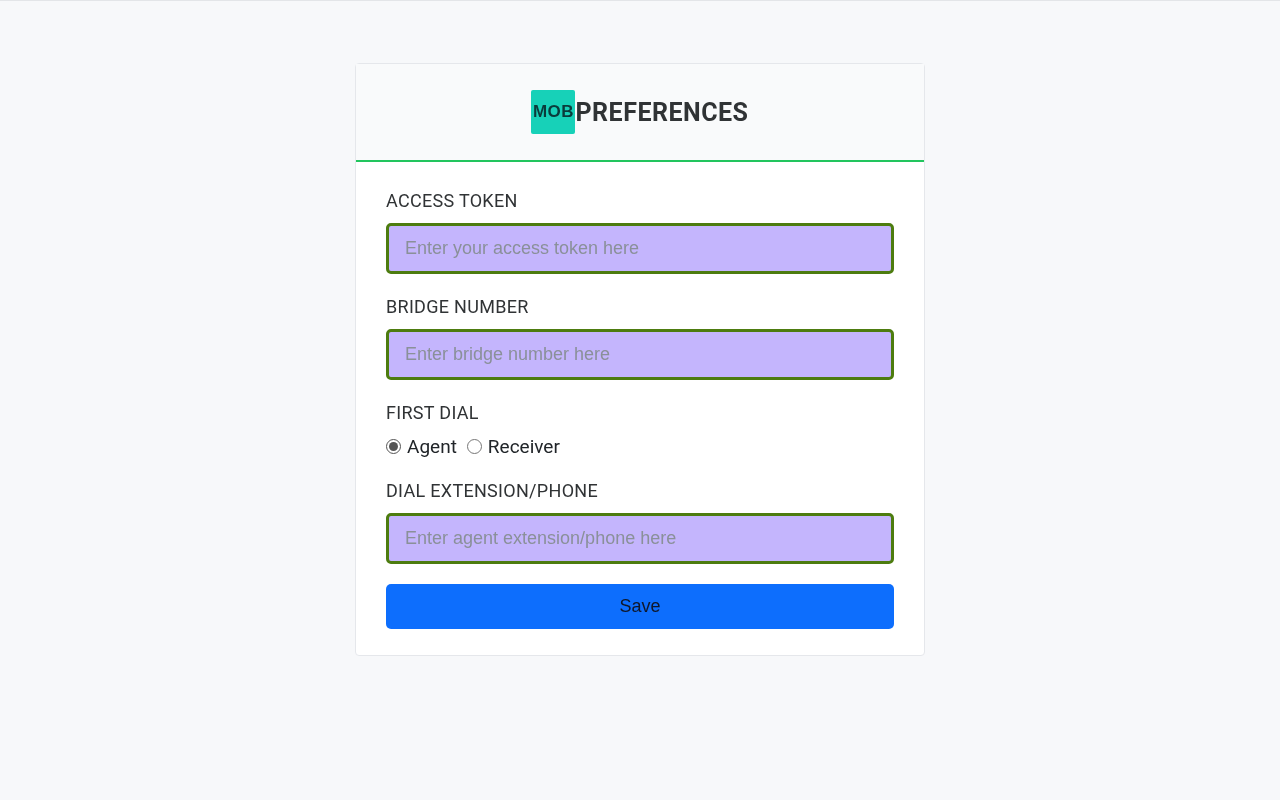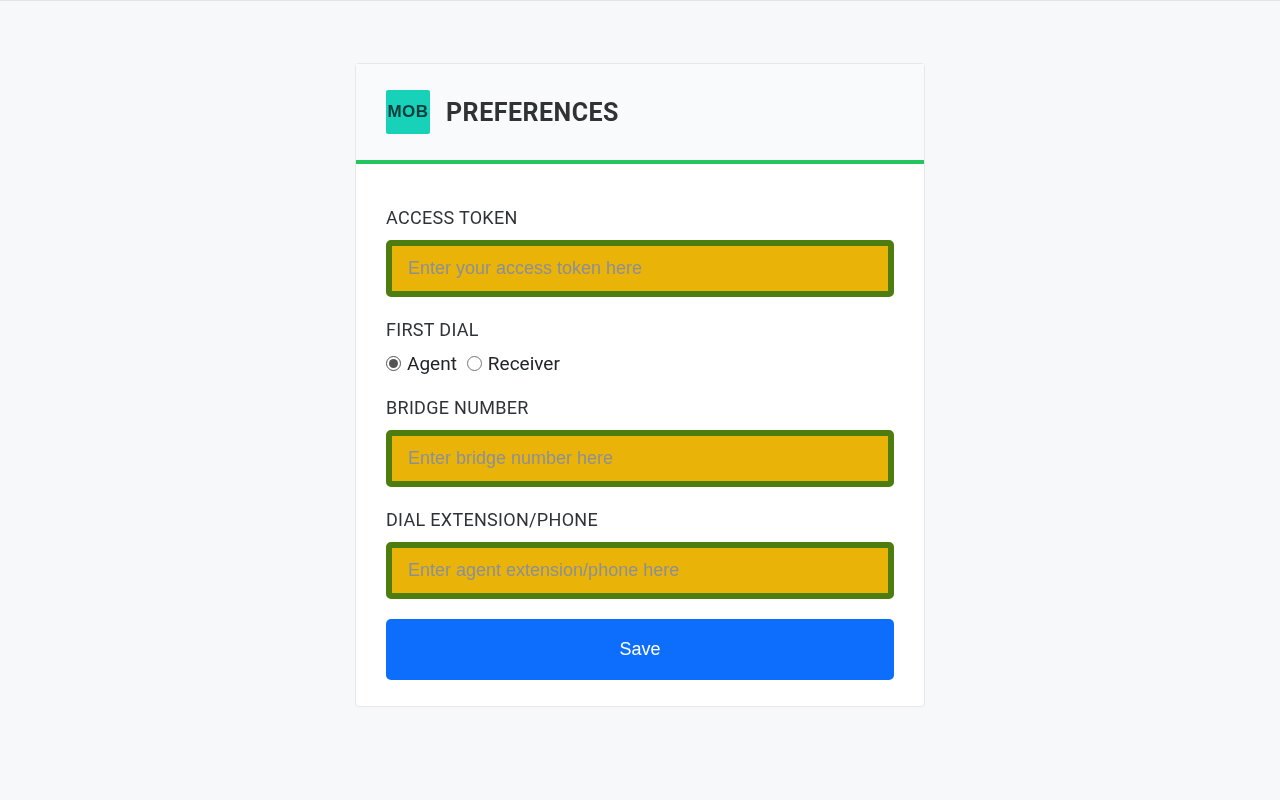"MOB" .card-header { border-bottom: 4px solid #22c55e -> 2px solid #22c55e; gap: 16px -> none; justify-content: none -> center }
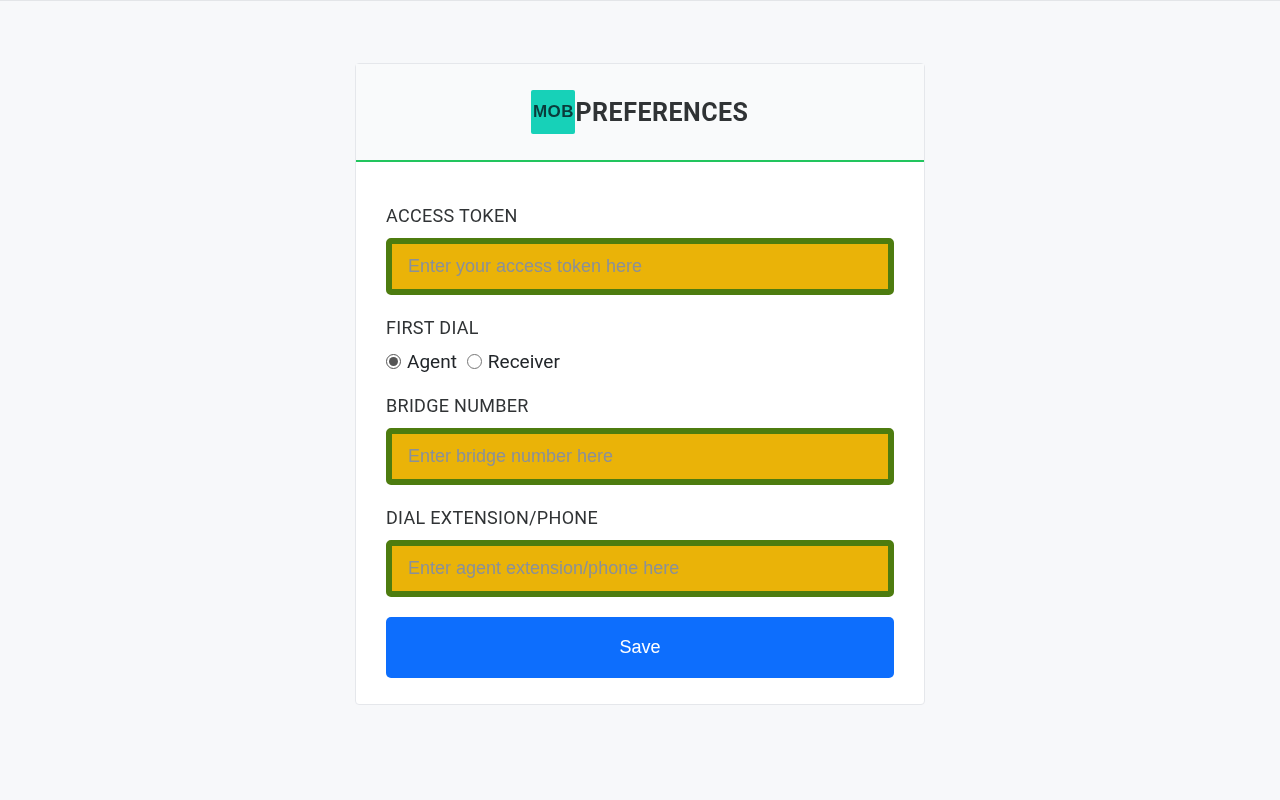"ACCESS TOKEN" .form-label { margin-top: 15px -> none }
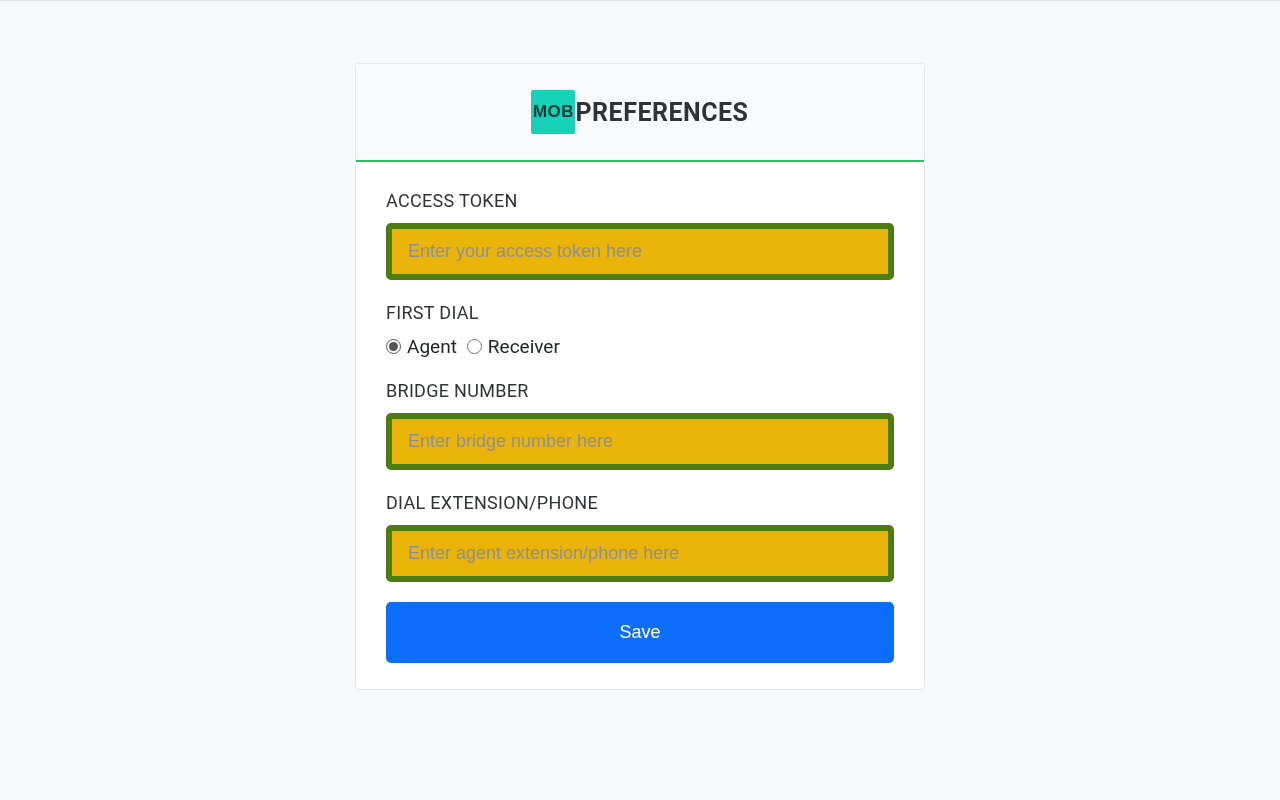"Enter your access token here" .form-input { background: #eab308 -> #c4b5fd; border: 6px solid #4d7c0f -> 3px solid #4d7c0f }
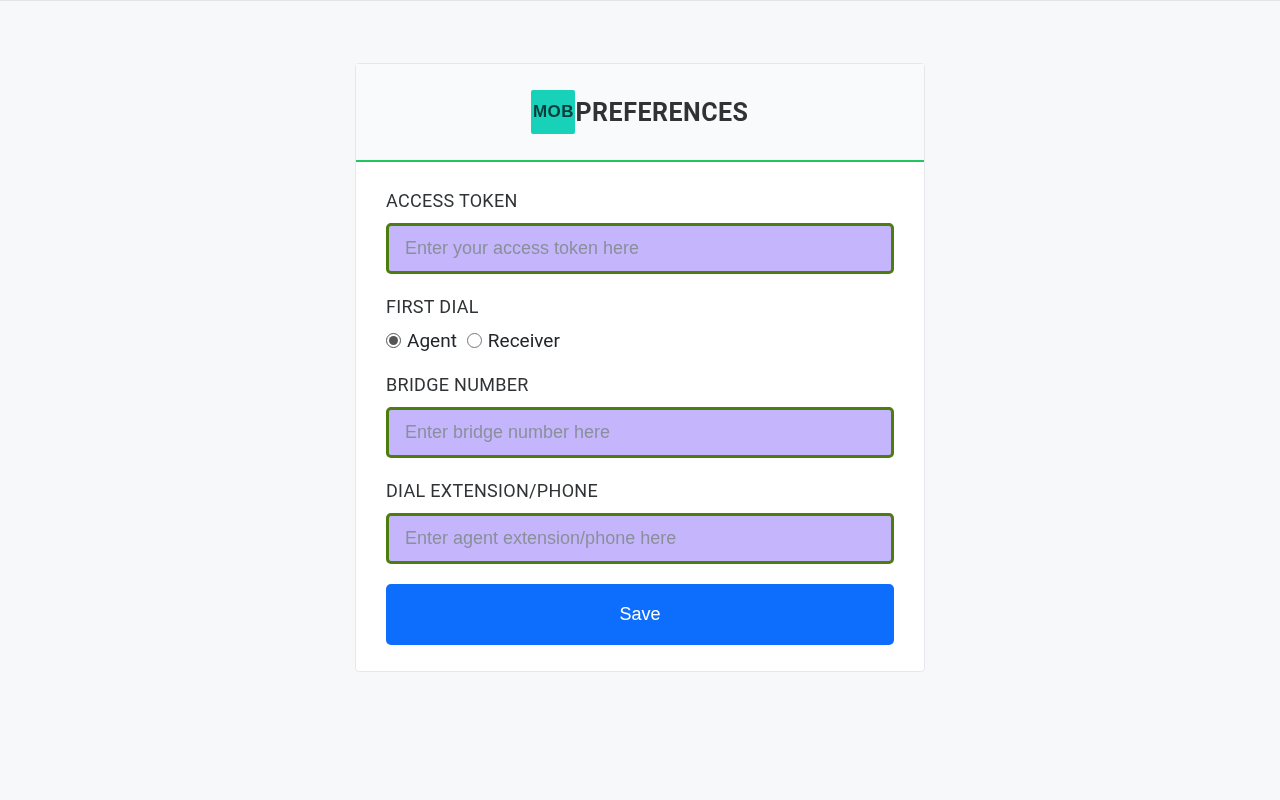"FIRST DIAL" div.form-group { order: before "BRIDGE NUMBER" -> after "BRIDGE NUMBER" }
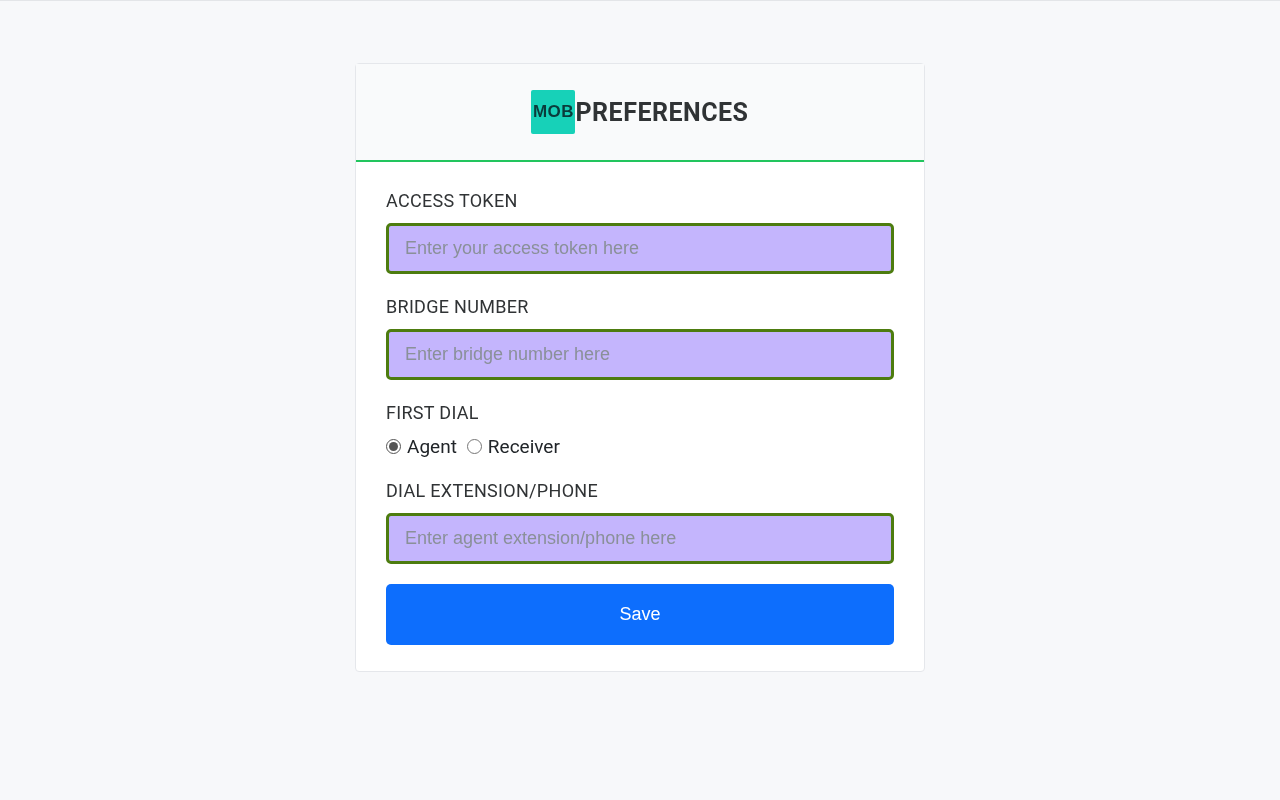"Save" .save-button { color: #ffffff -> #0f172a; padding: 20px 0 -> 12px 0 }
